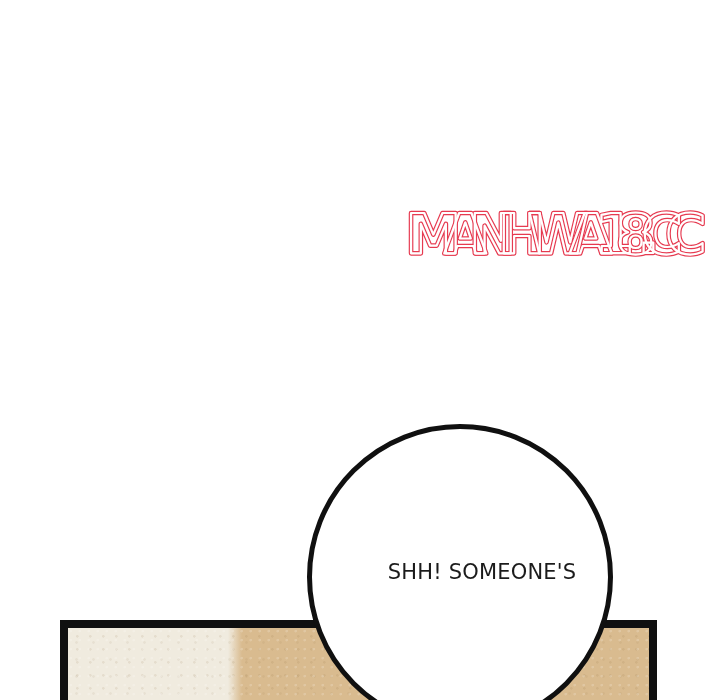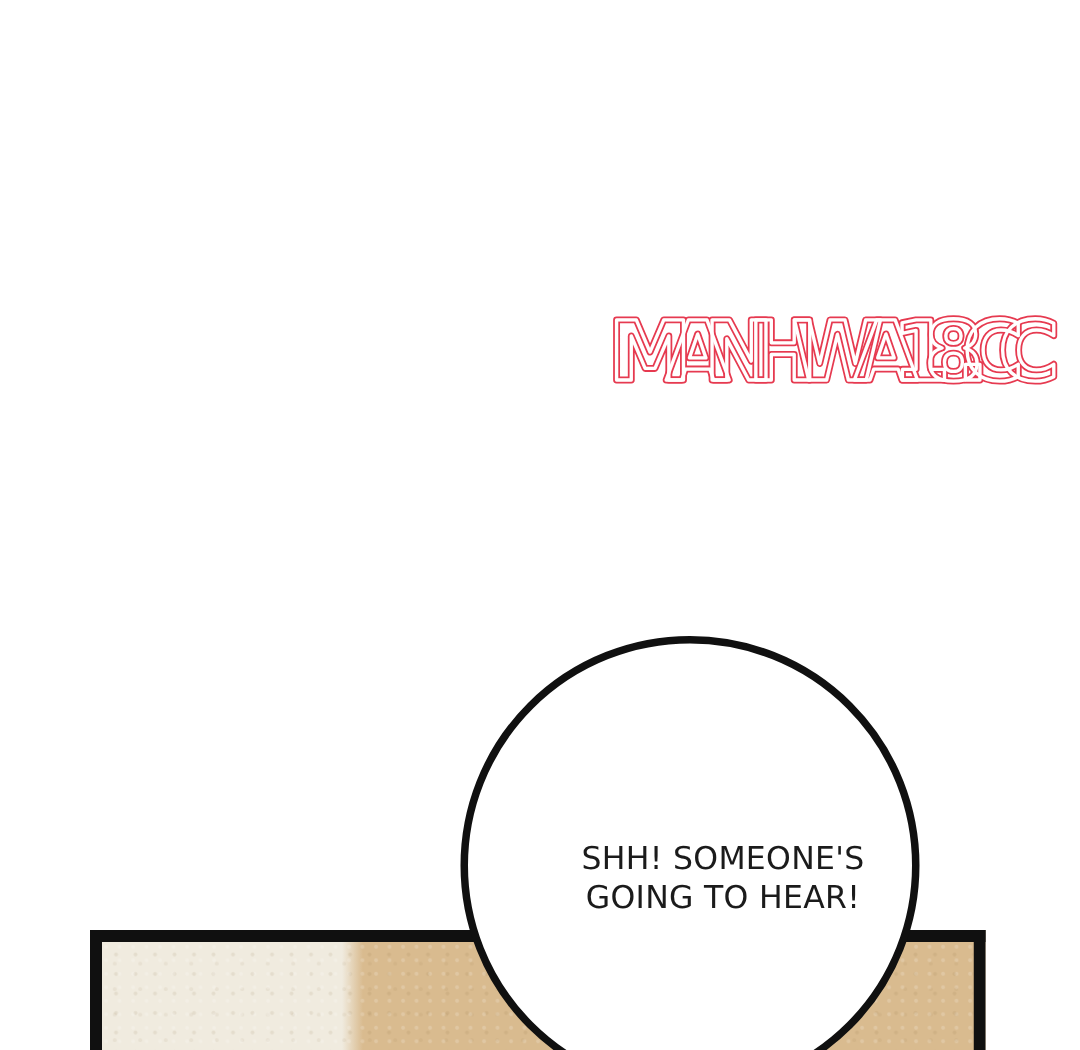"GOING TO HEAR!" div { html: <div>GOING TO HEAR!</div> -> none }
